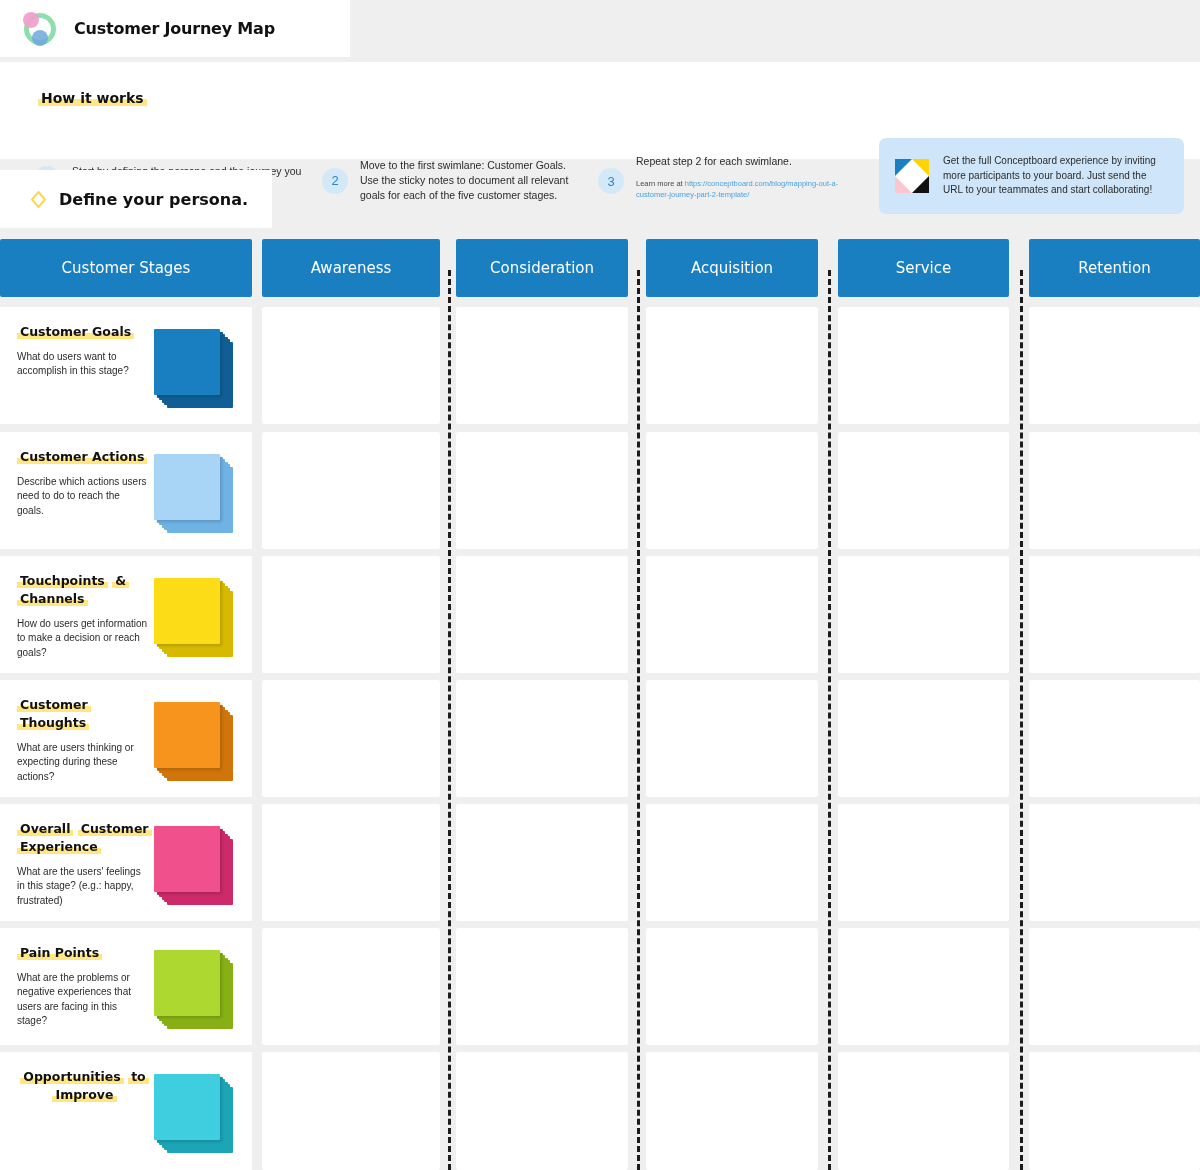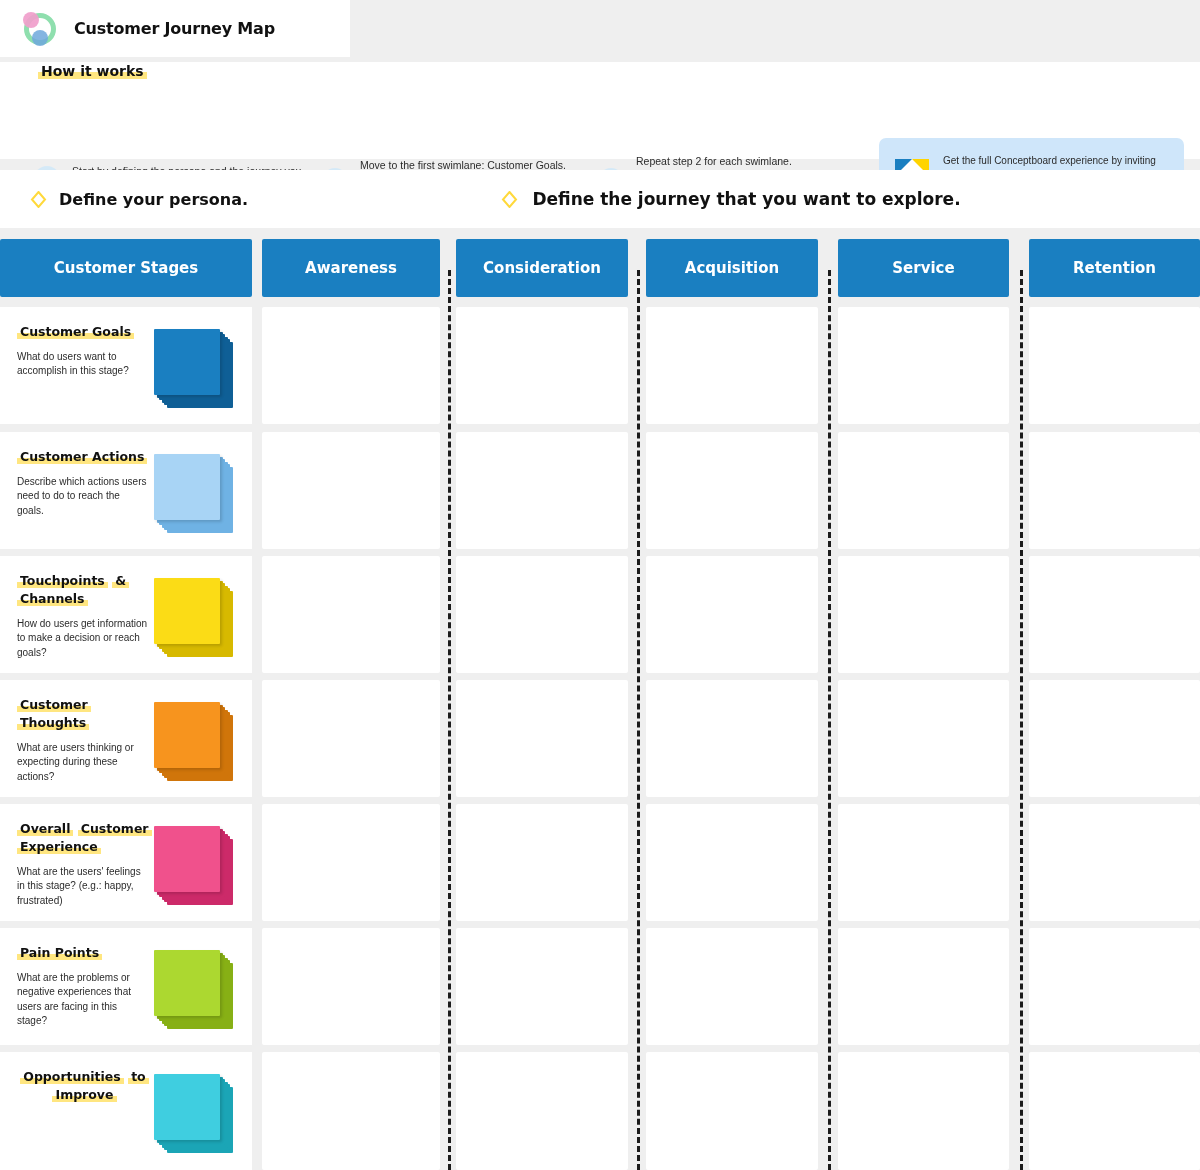"How it works" .hiw-title { top: 1px -> 28px }
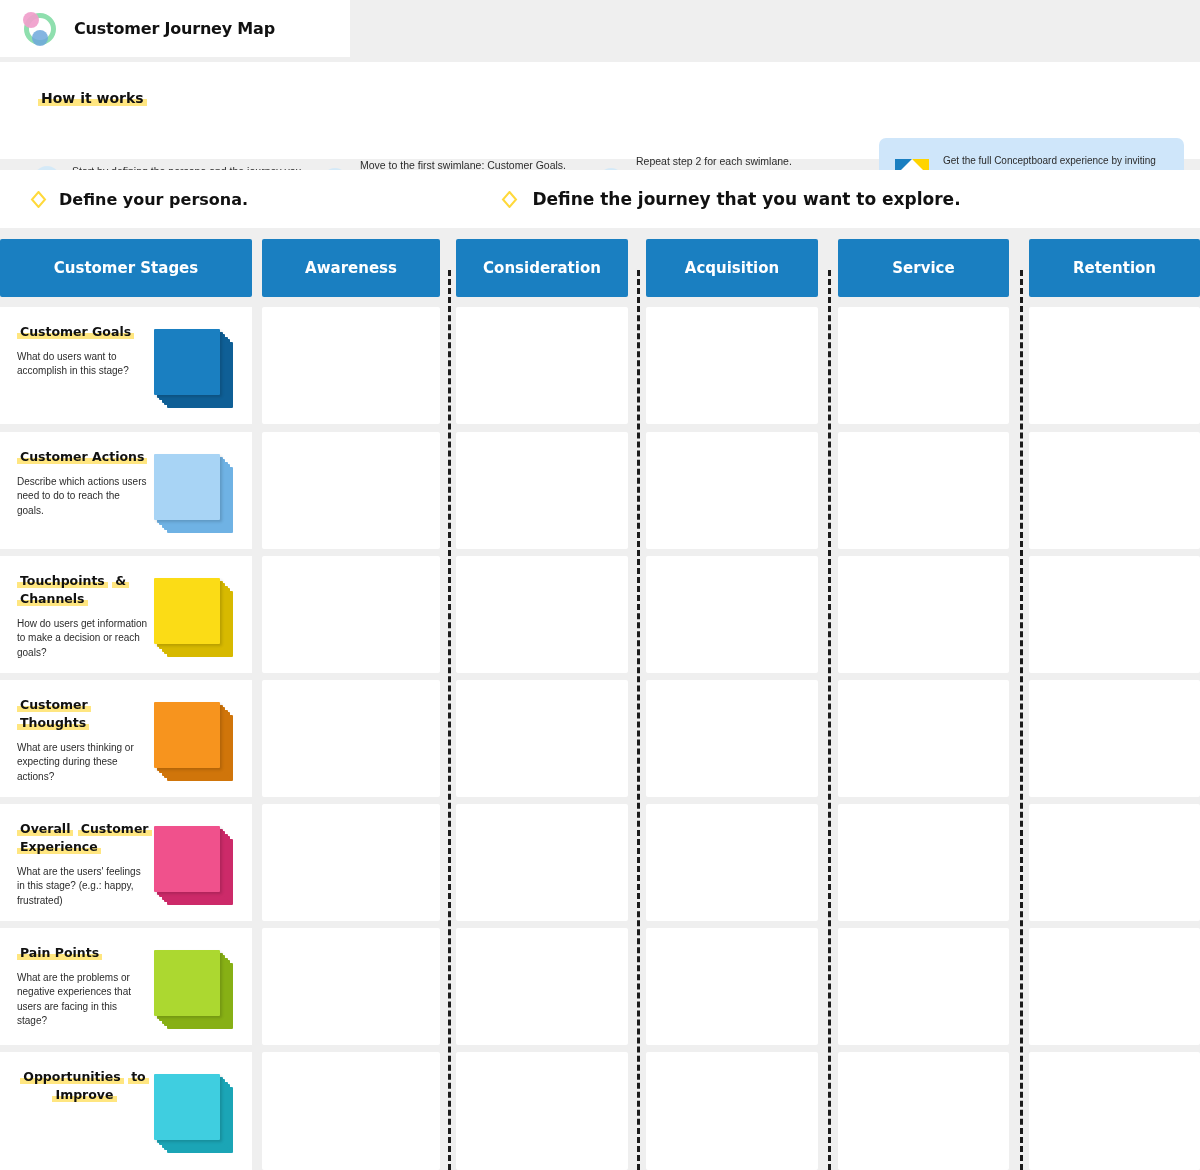"Define the journey that you" div.define-right { html: <div> <span> <svg> <path></path> </svg> </span> <span>Define the journey that you want to explore.</span> </div> -> none }
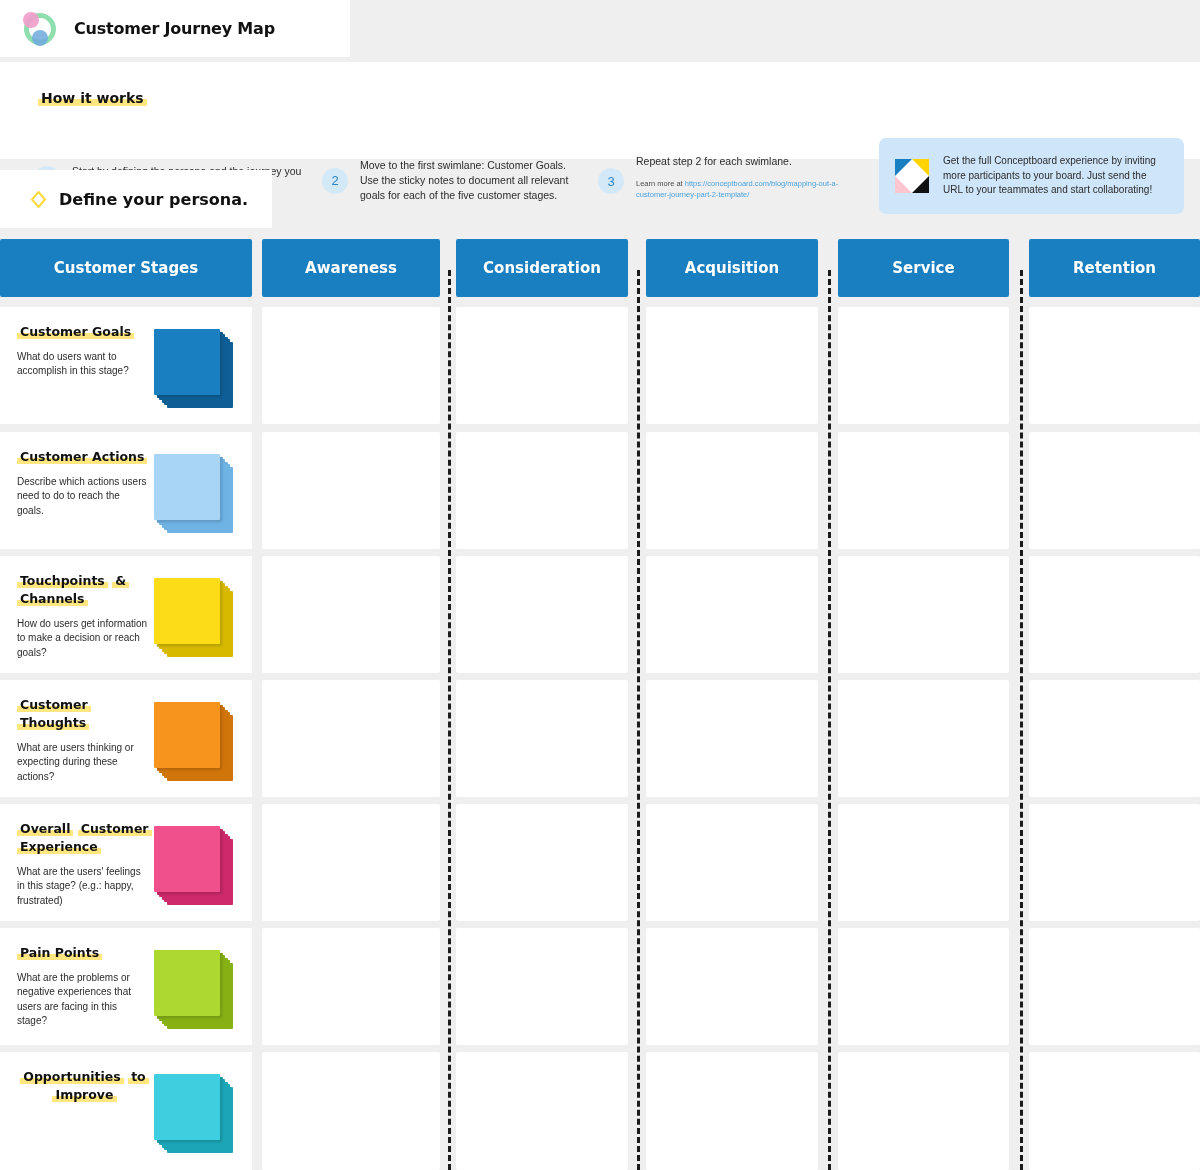"Customer Stages" .colhead span { font-weight: bold -> normal }
